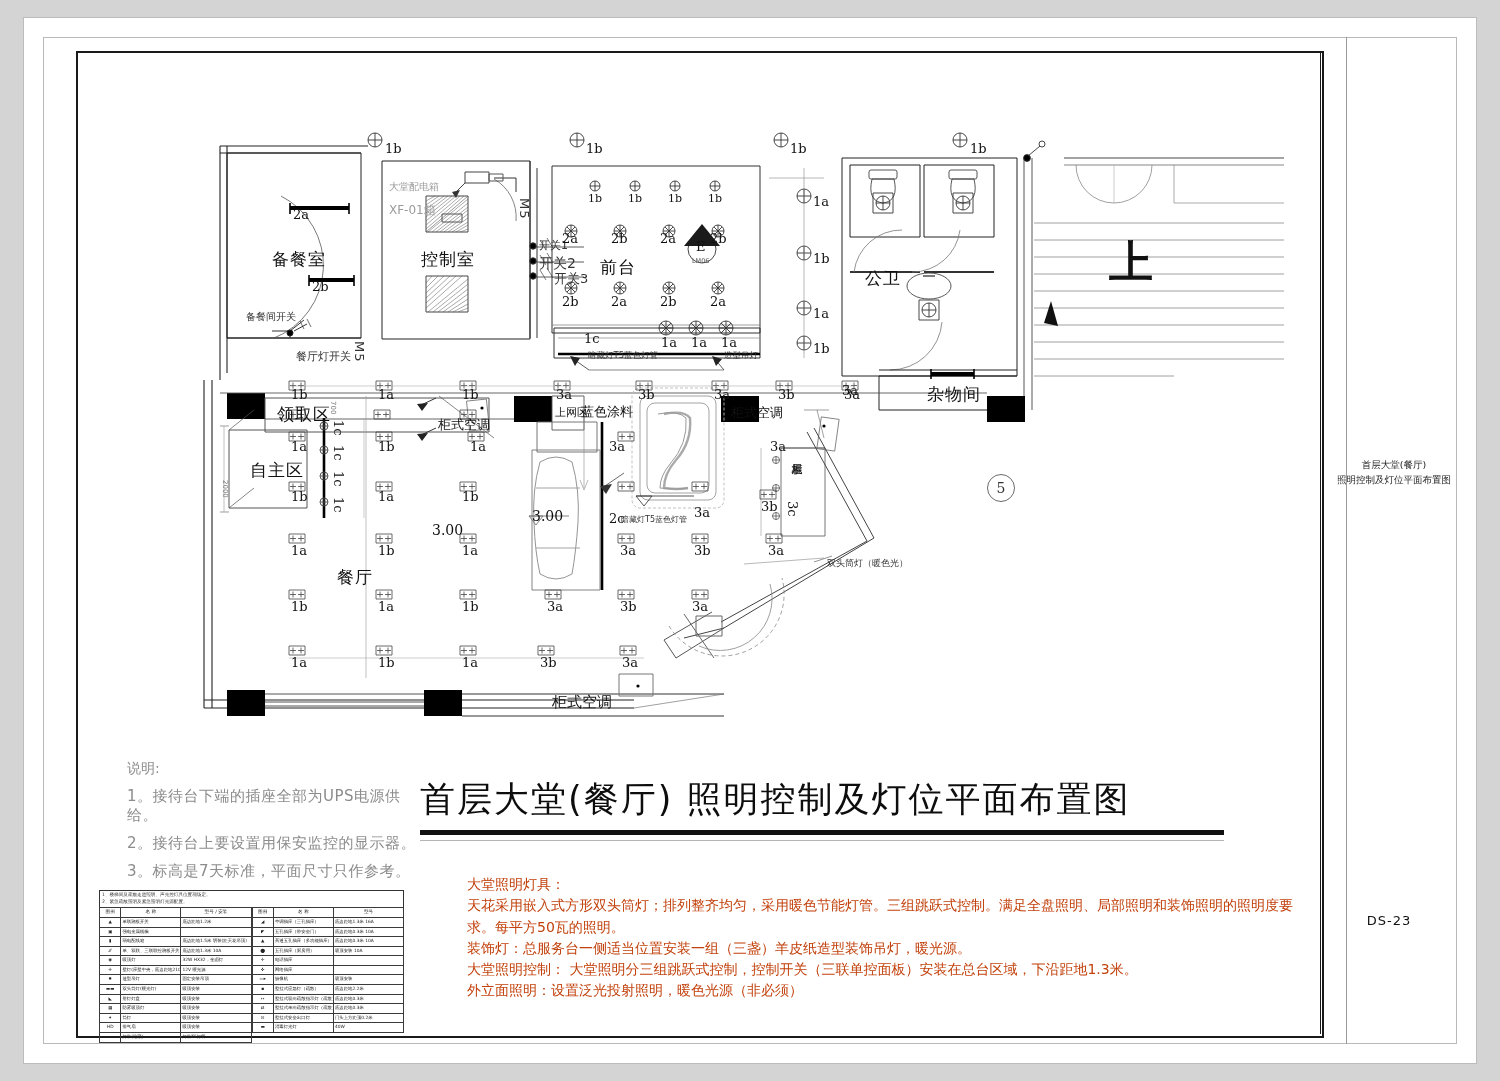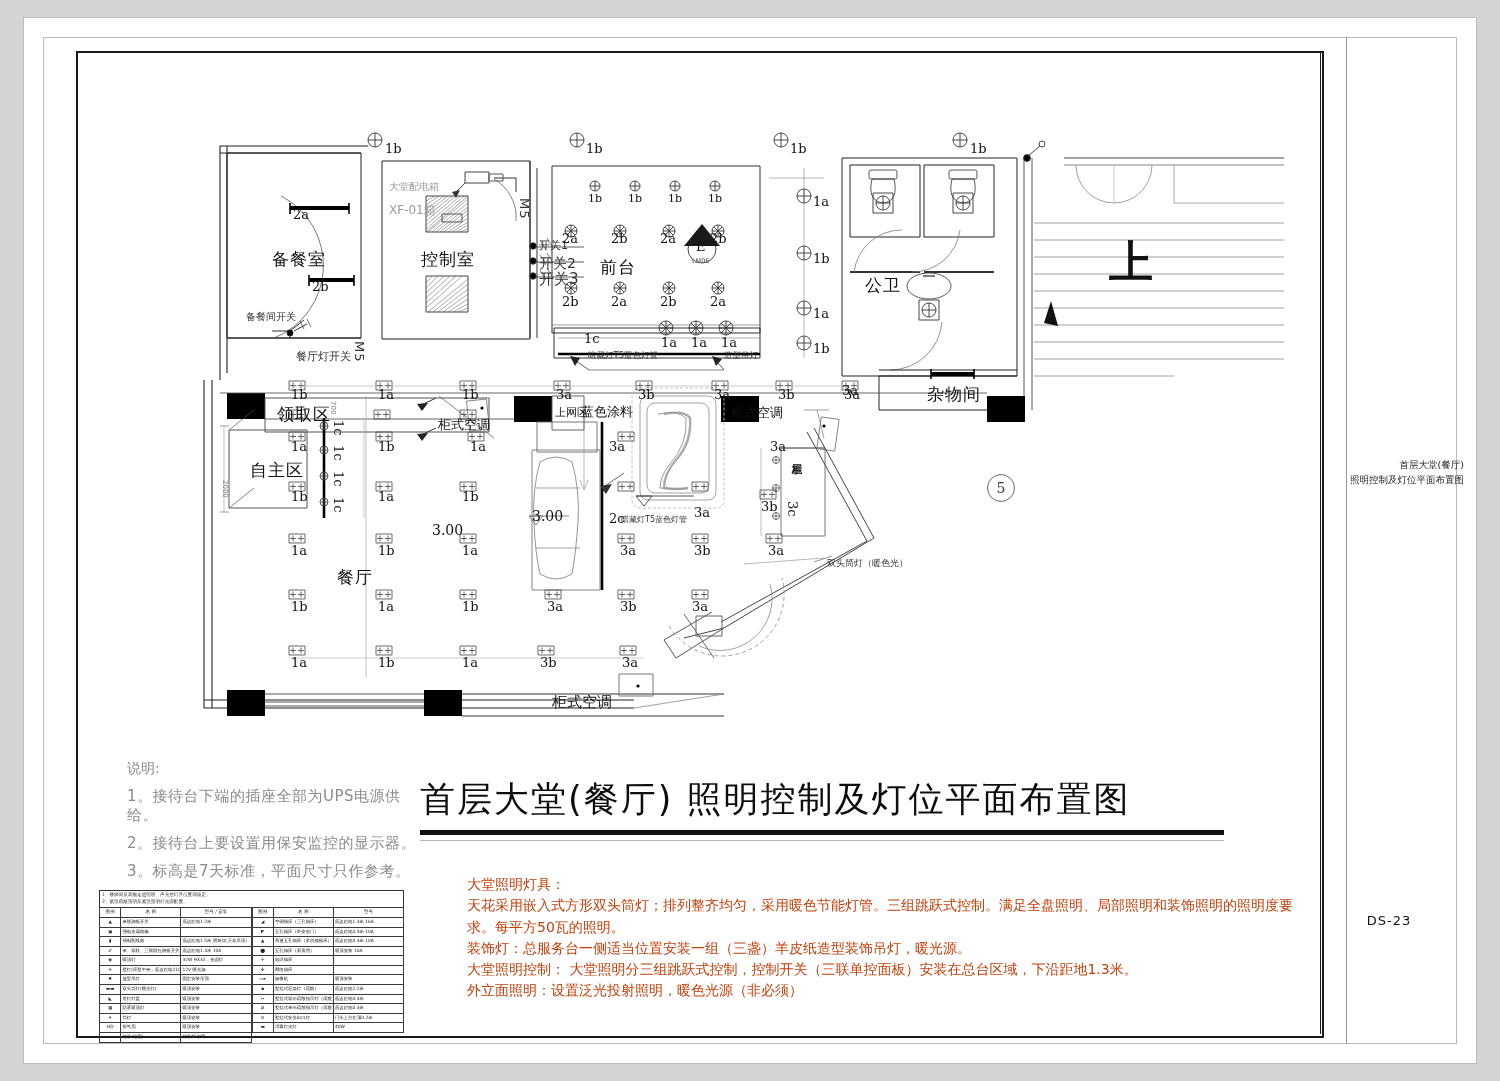"开关3" div.lbl { font-size: 15px -> 13px; padding-left: none -> 15px }
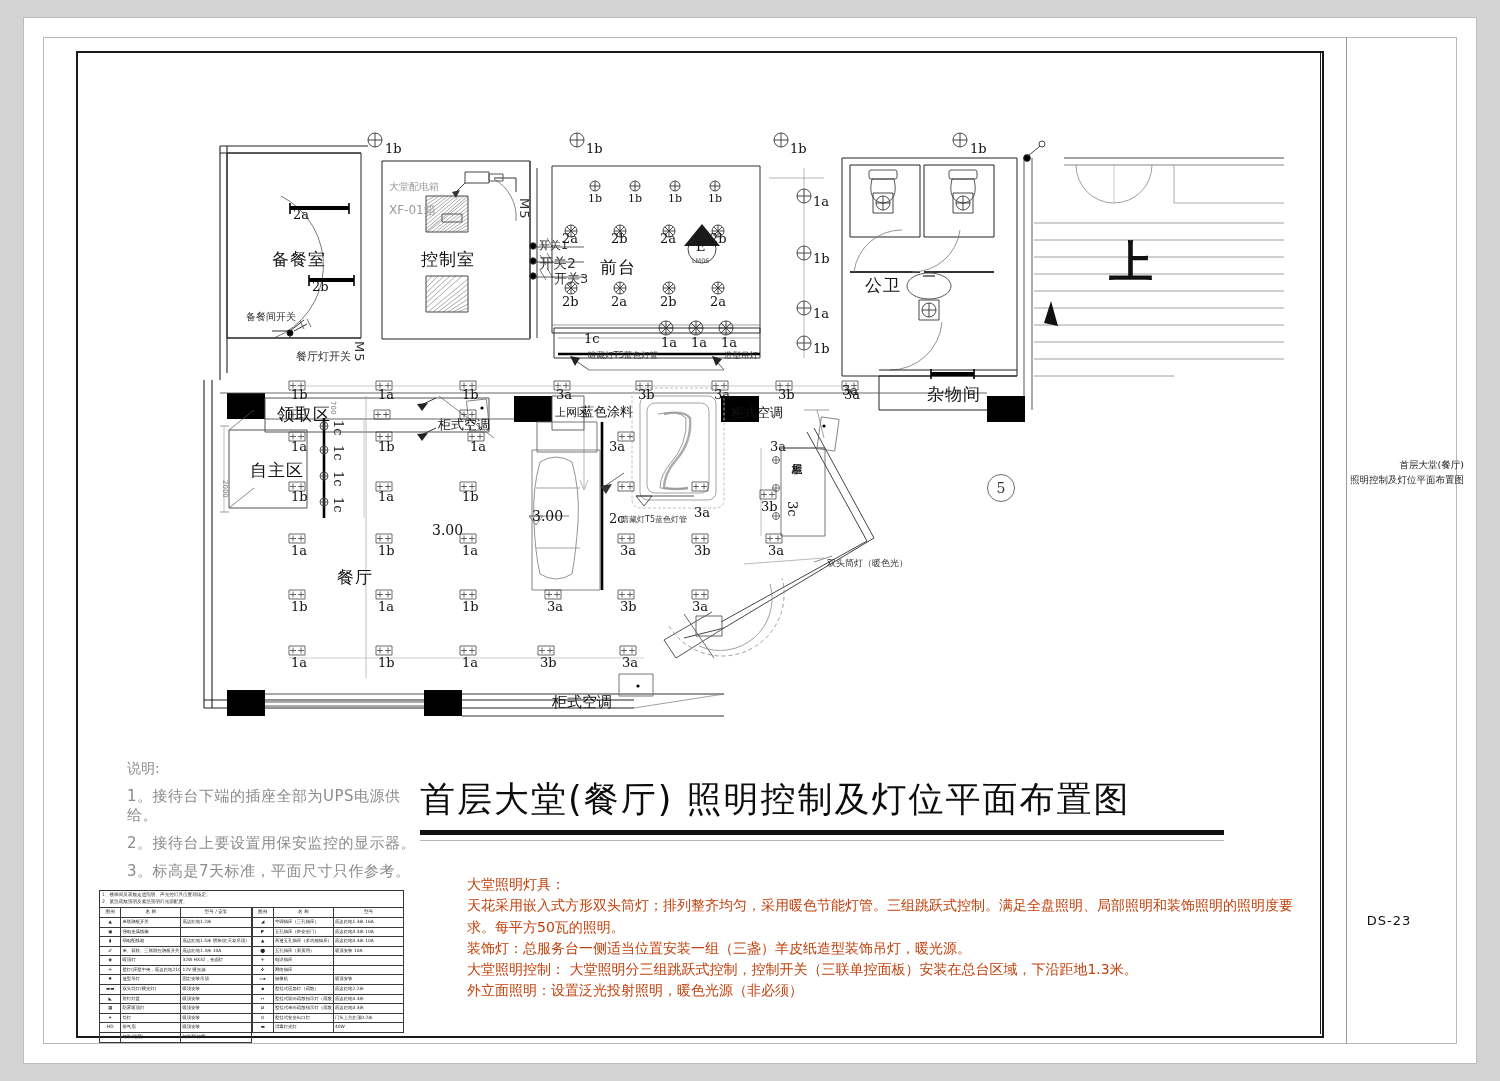"公卫" div.lbl { top: 259px -> 252px }
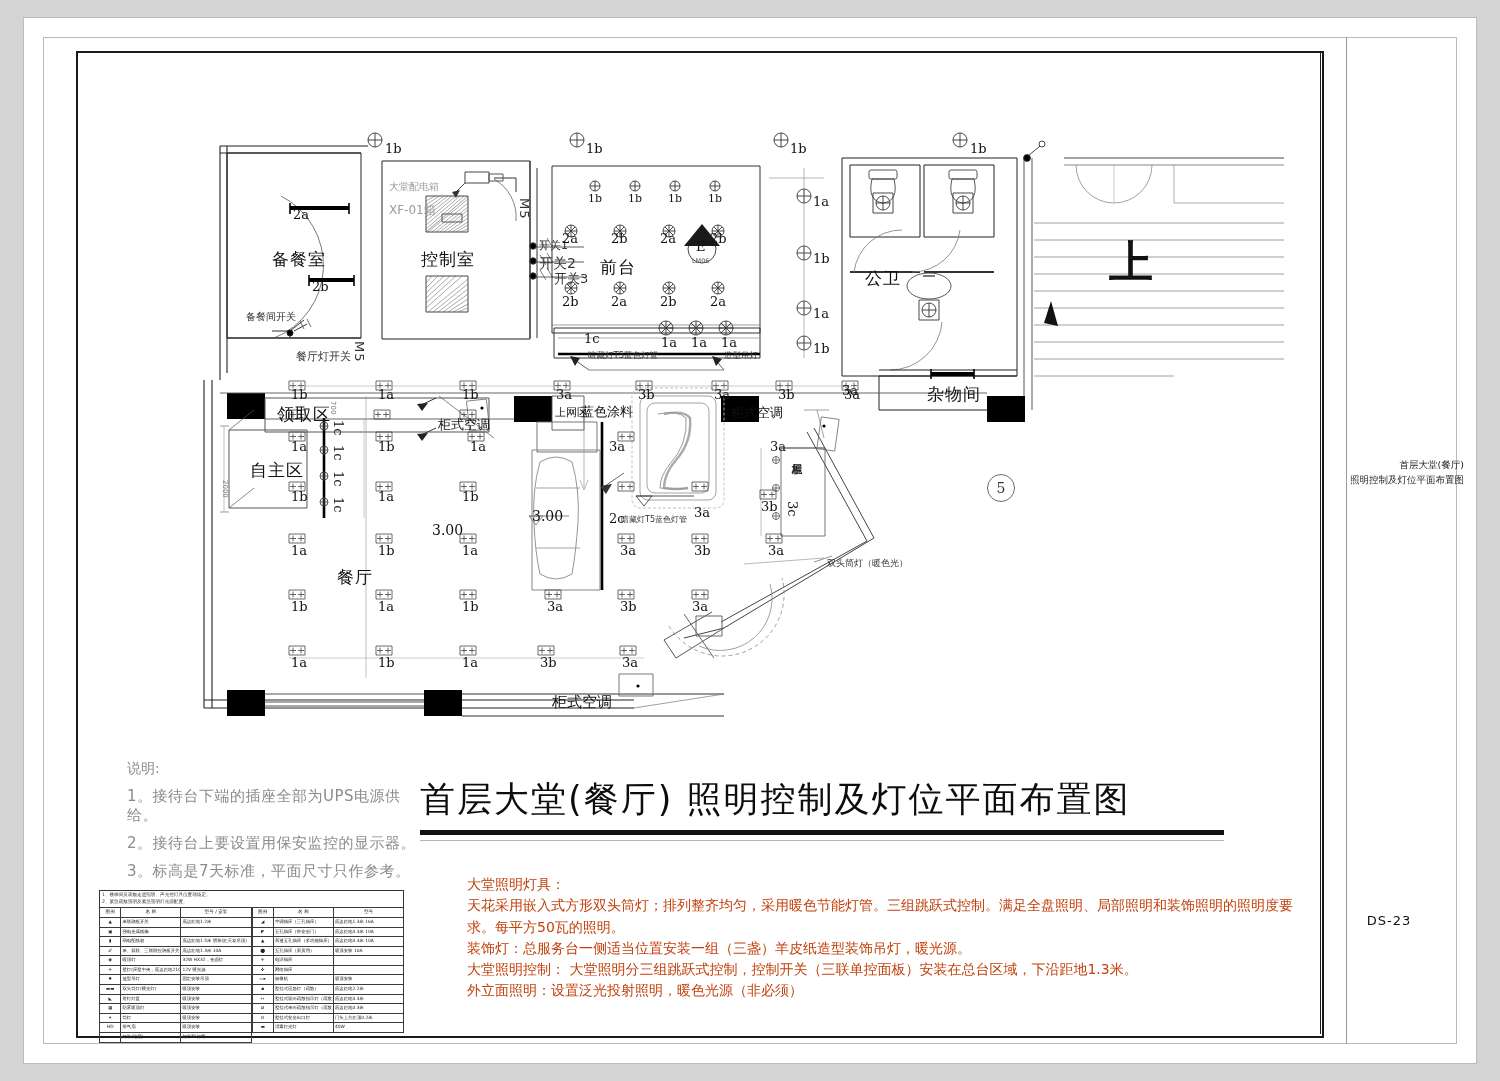"首层大堂(餐厅)" .rtitle { text-align: right -> center }
